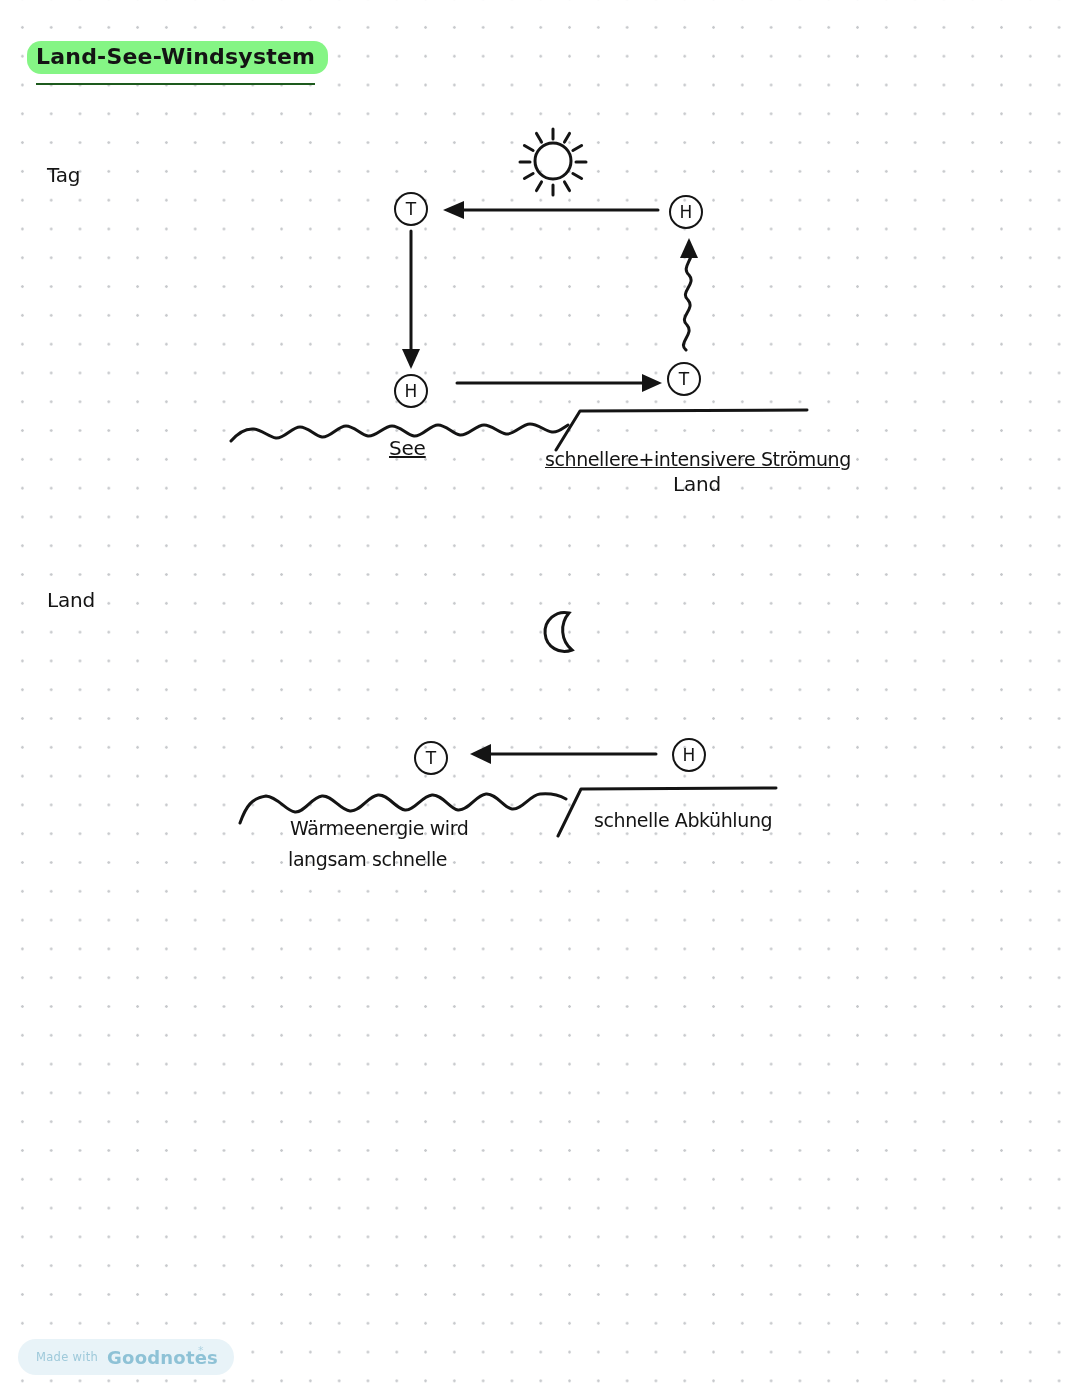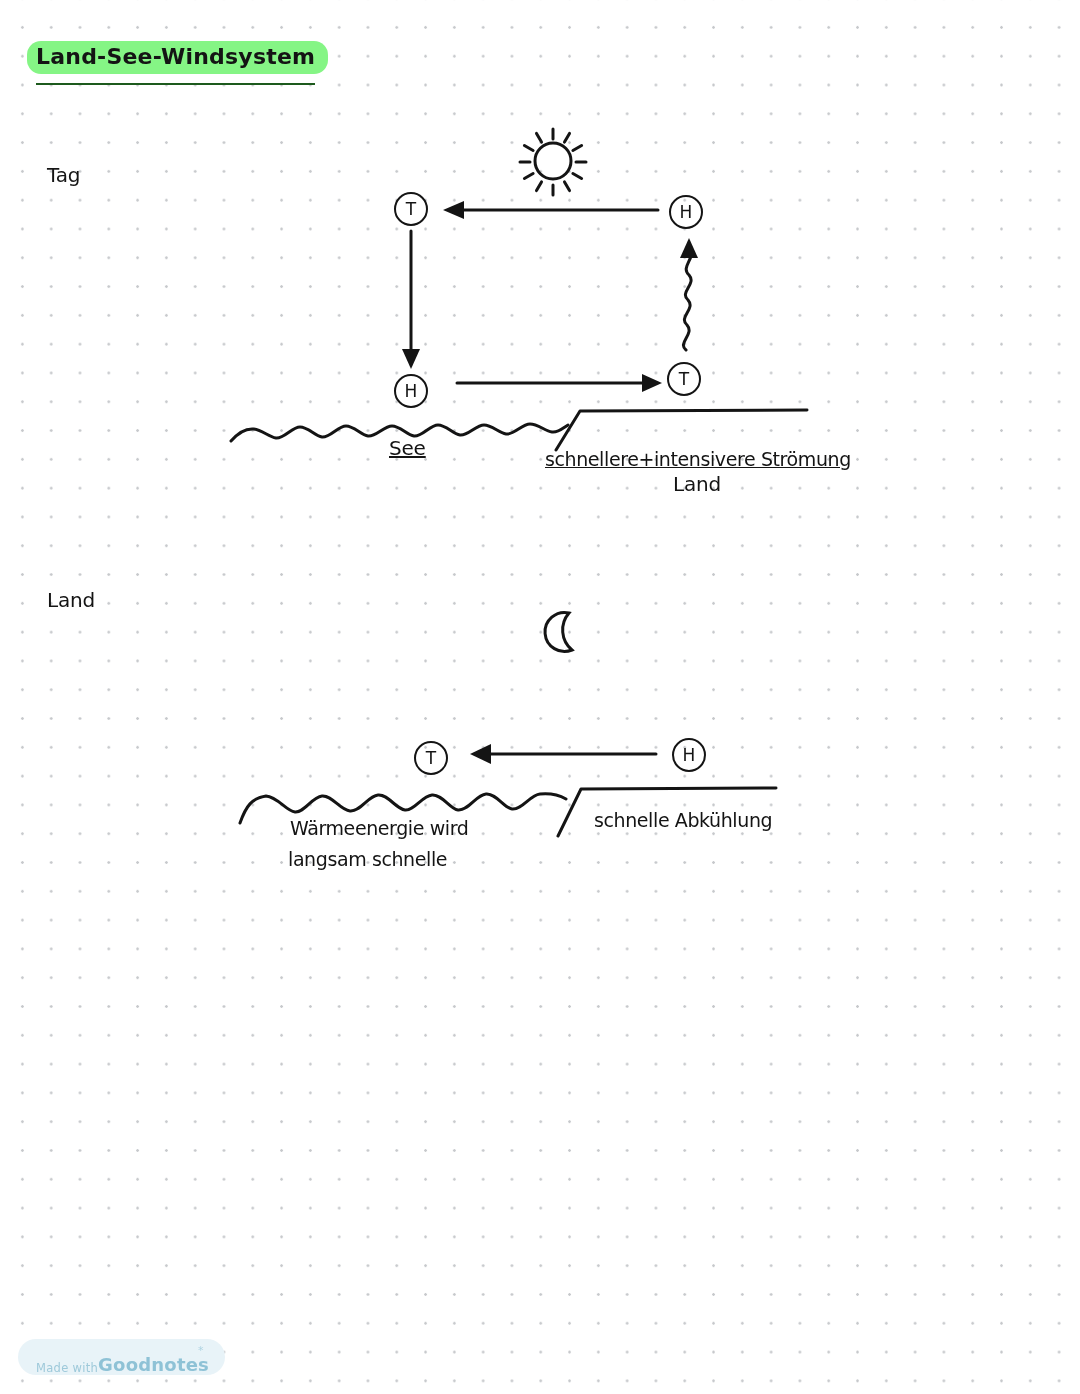"Made with" .badge { align-items: flex-end -> center; gap: none -> 9px }
